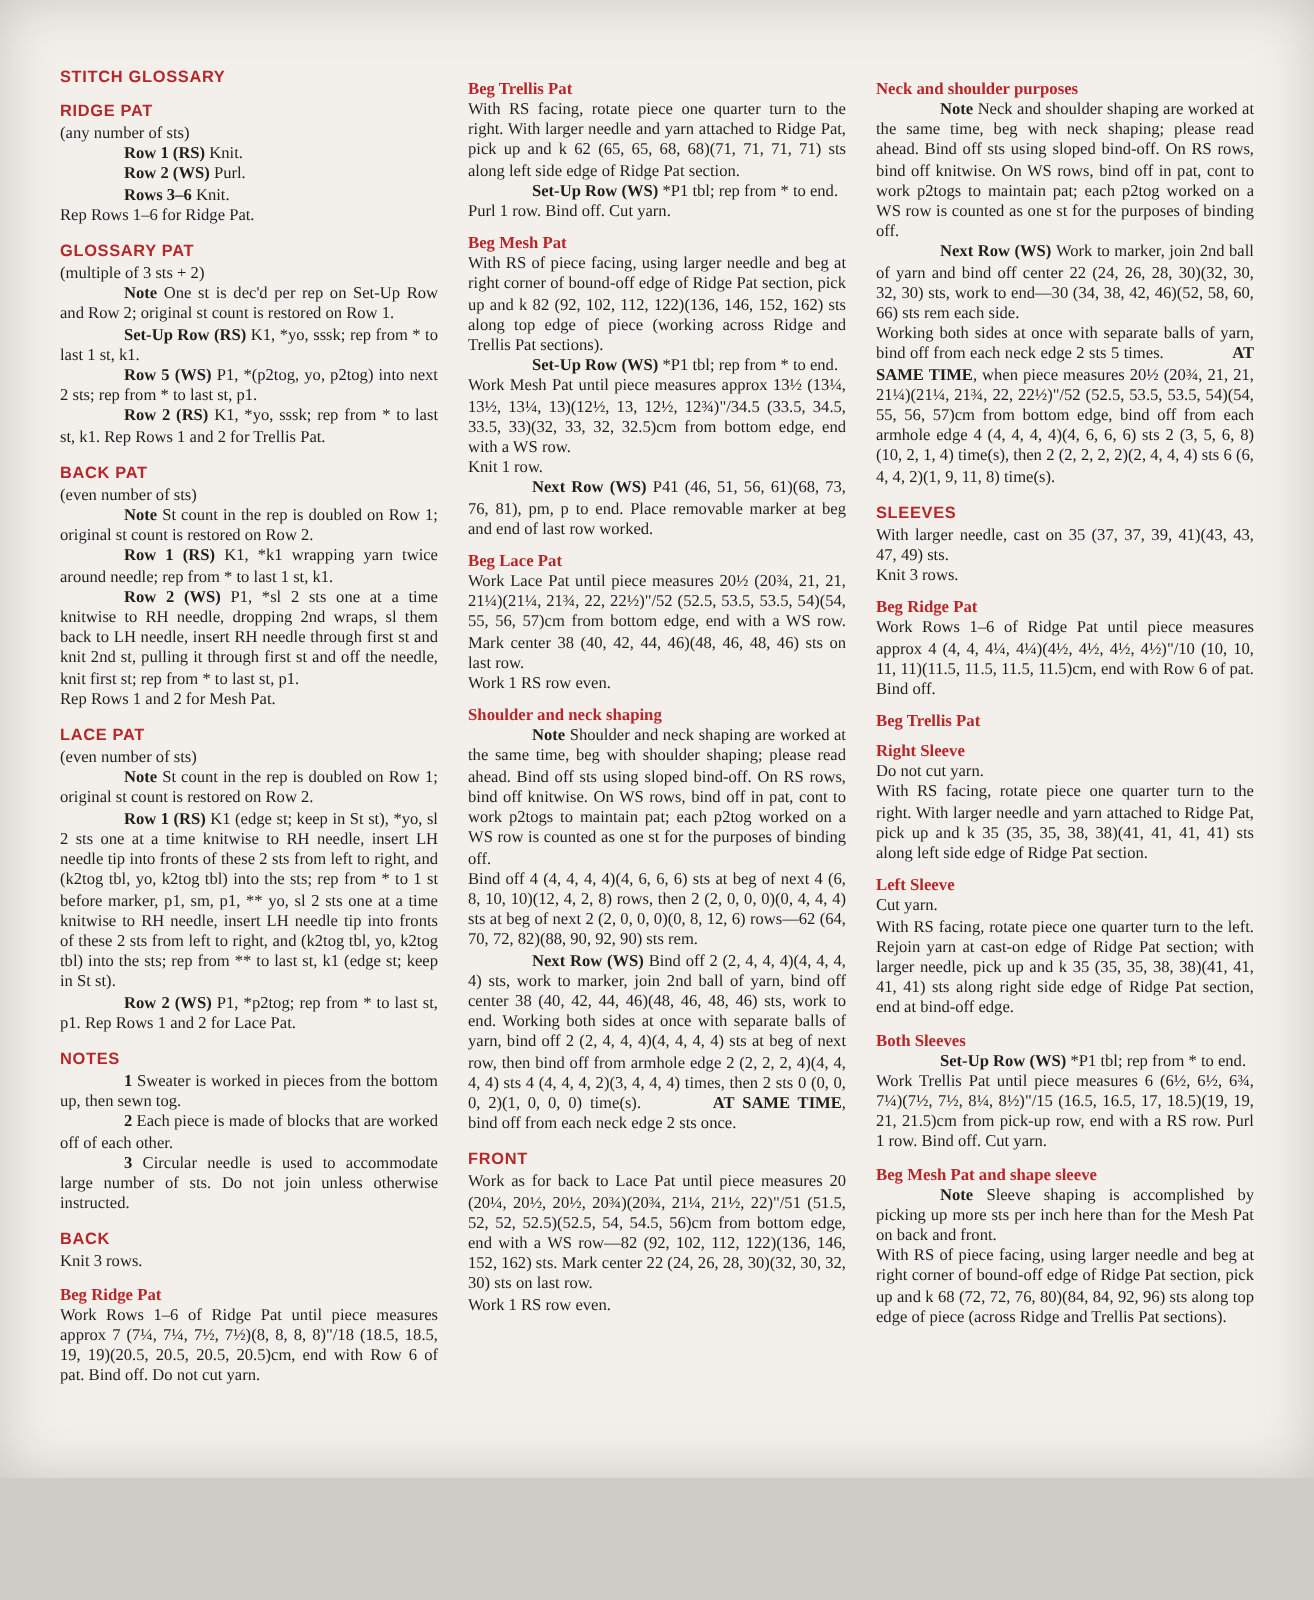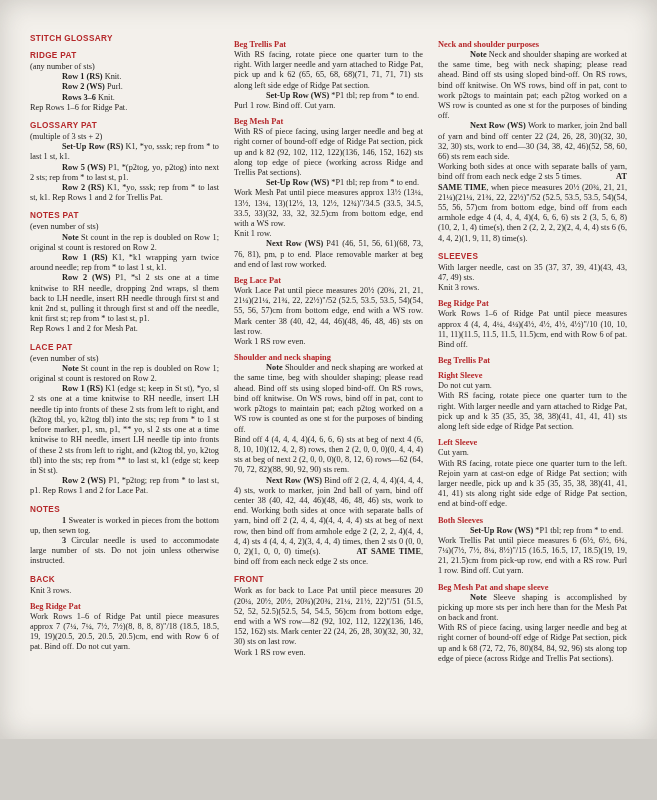"Note One st is dec'd" div.p { html: none -> <div><span>Note </span><span>One st is dec'd per rep on Set-Up Row and Row 2; original st count is restored on Row 1.</span></div> }
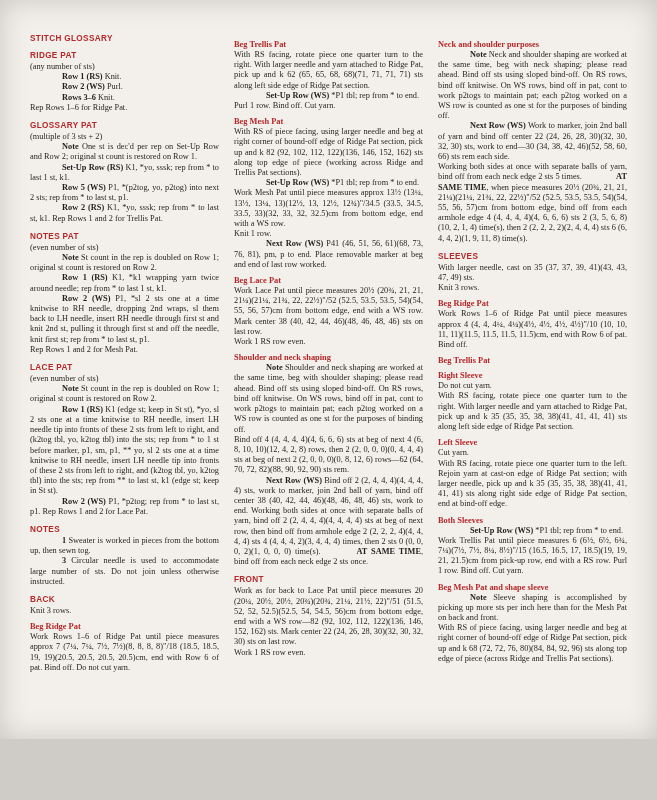"NOTES PAT" div.h1 { text: NOTES -> BACK }
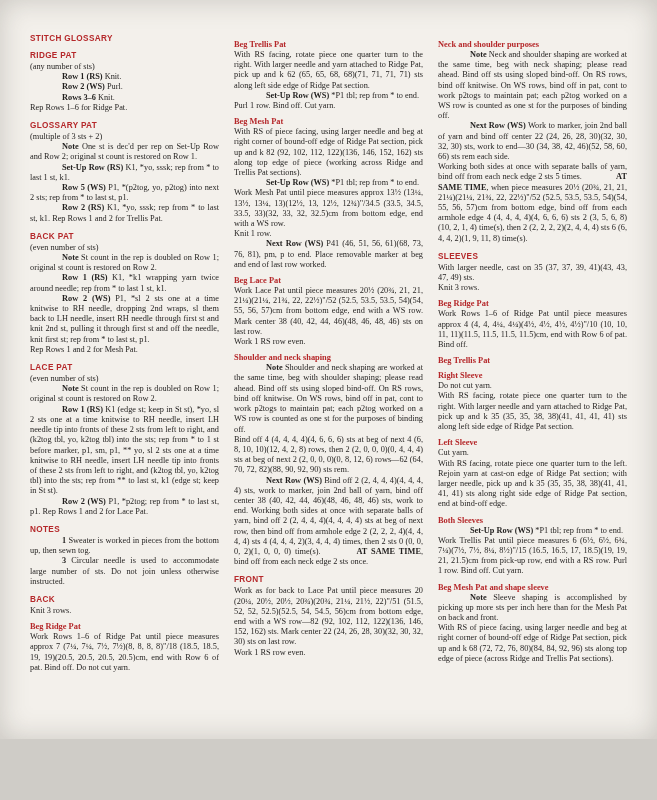"2 Each piece is made" div.p { html: none -> <div><span>2 </span><span>Each piece is made of blocks that are worked off of each other.</span></div> }
